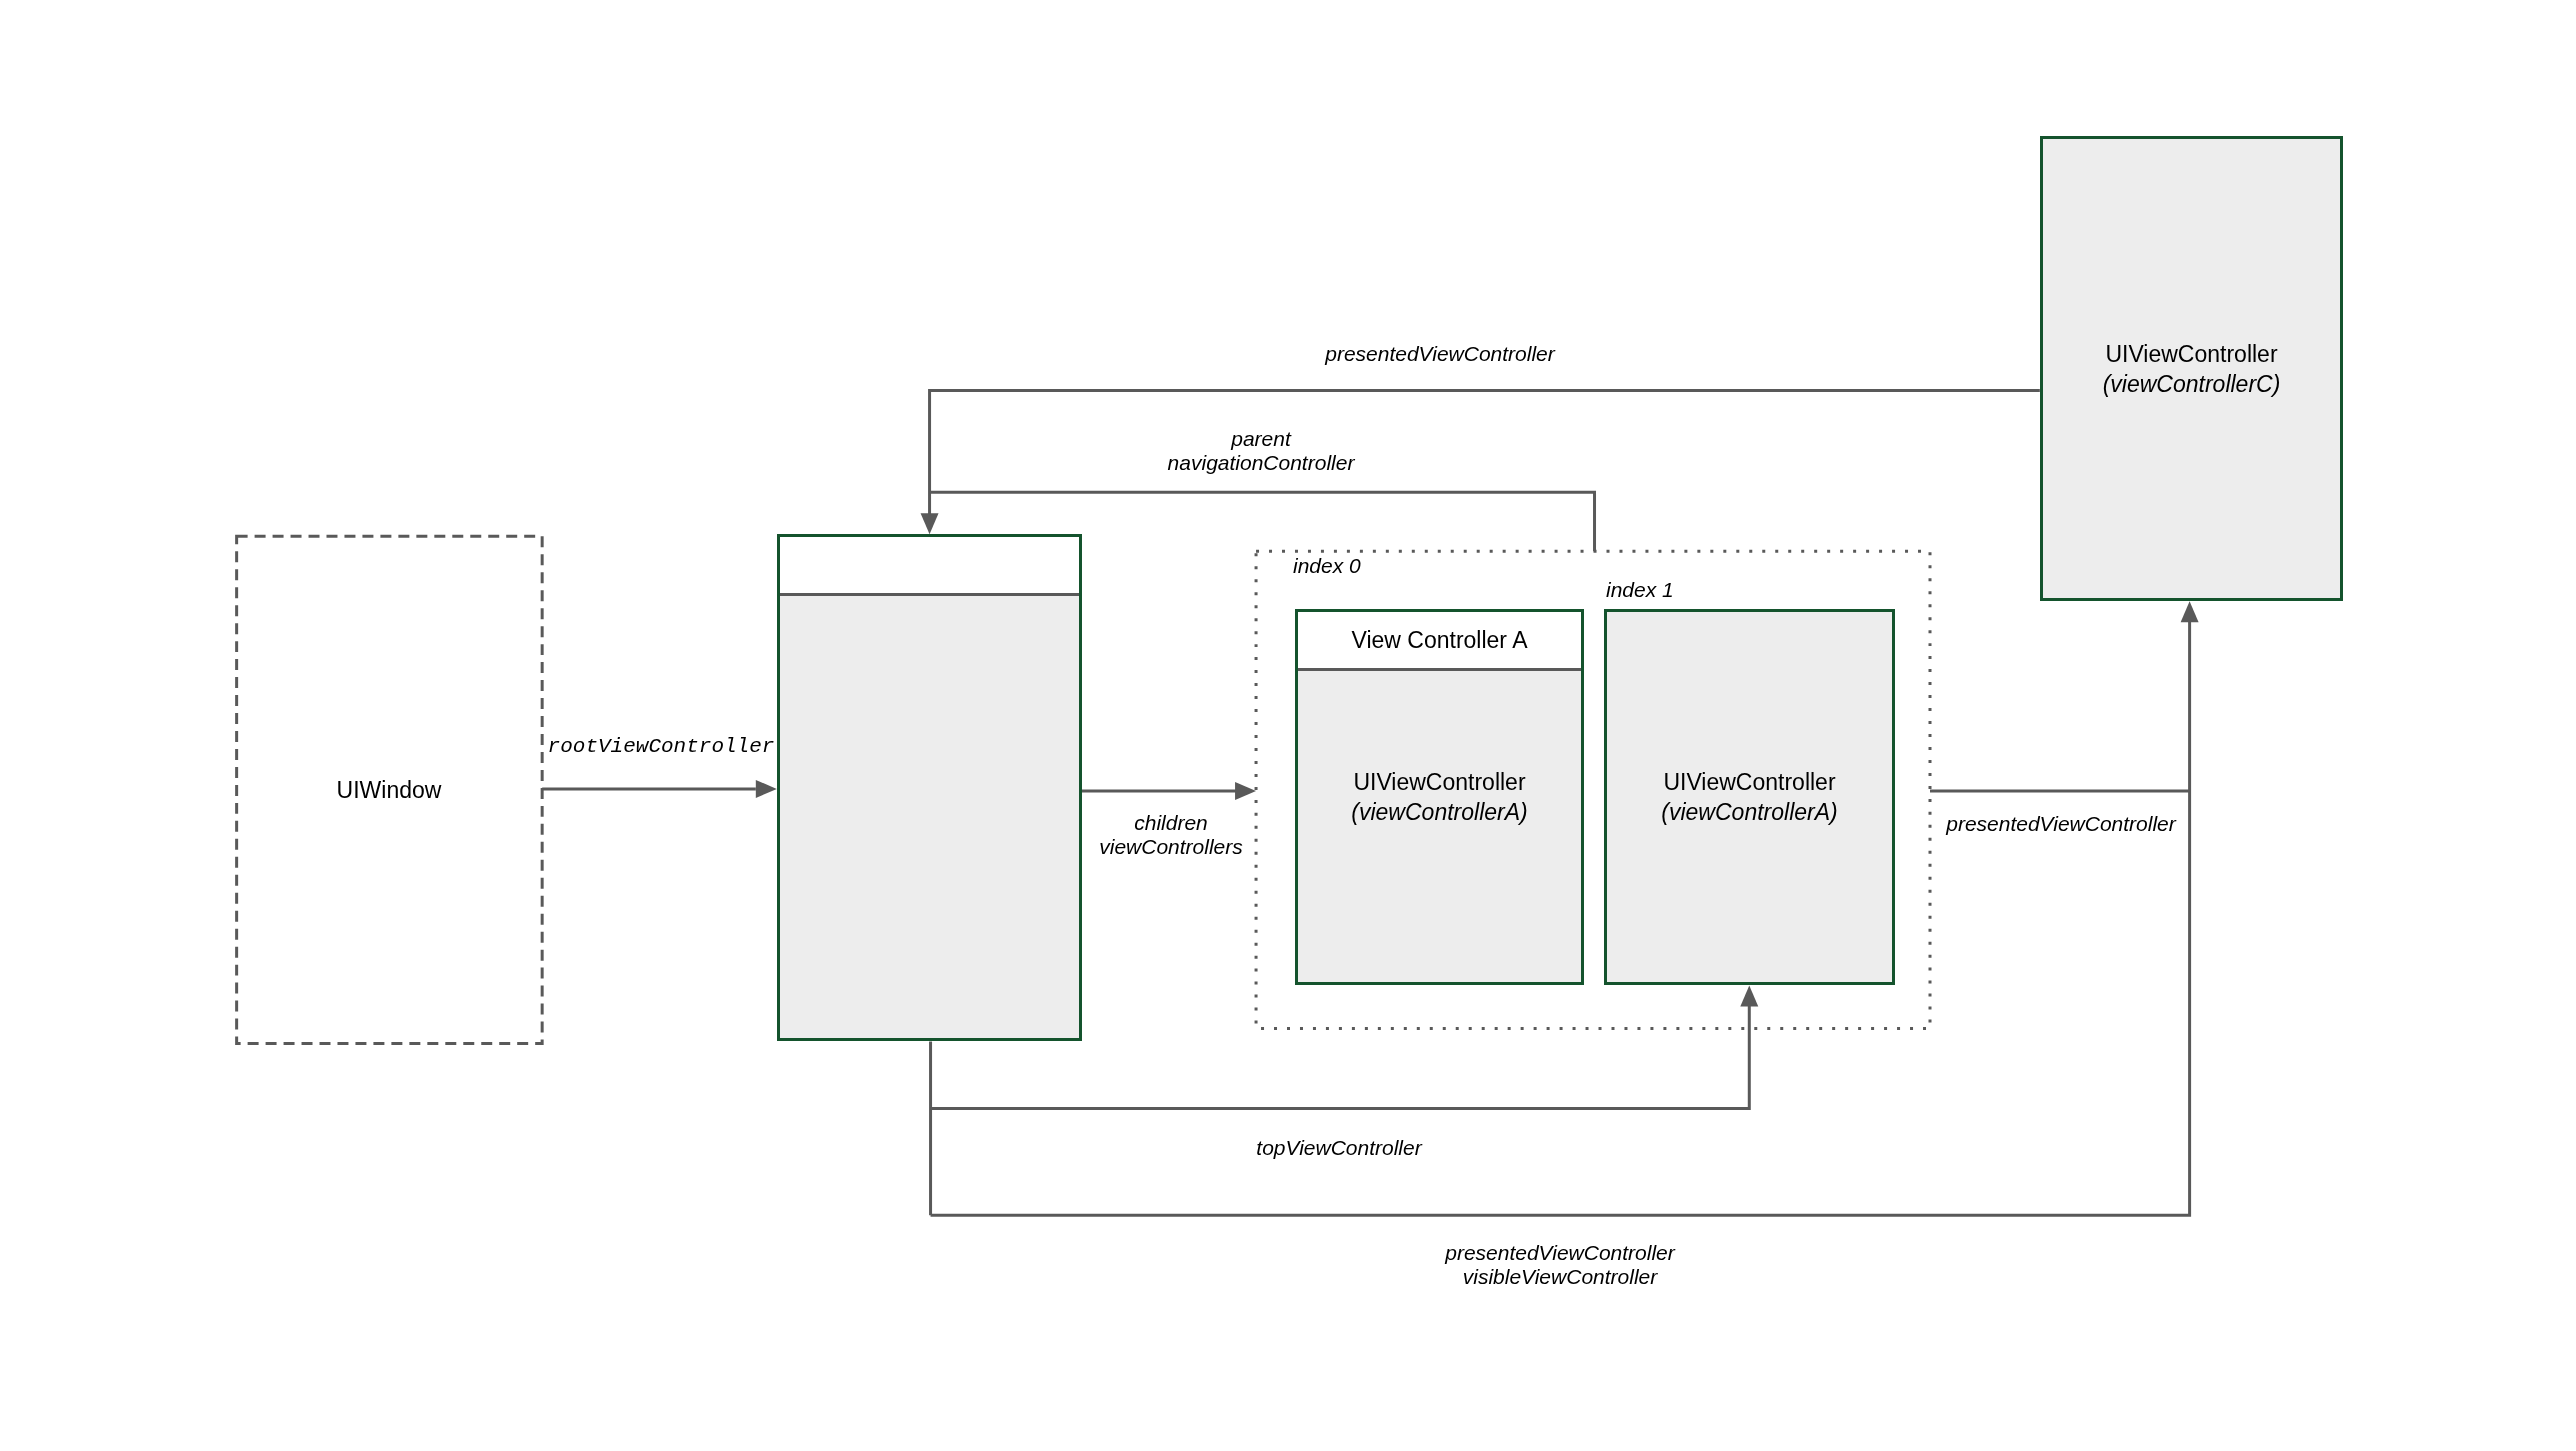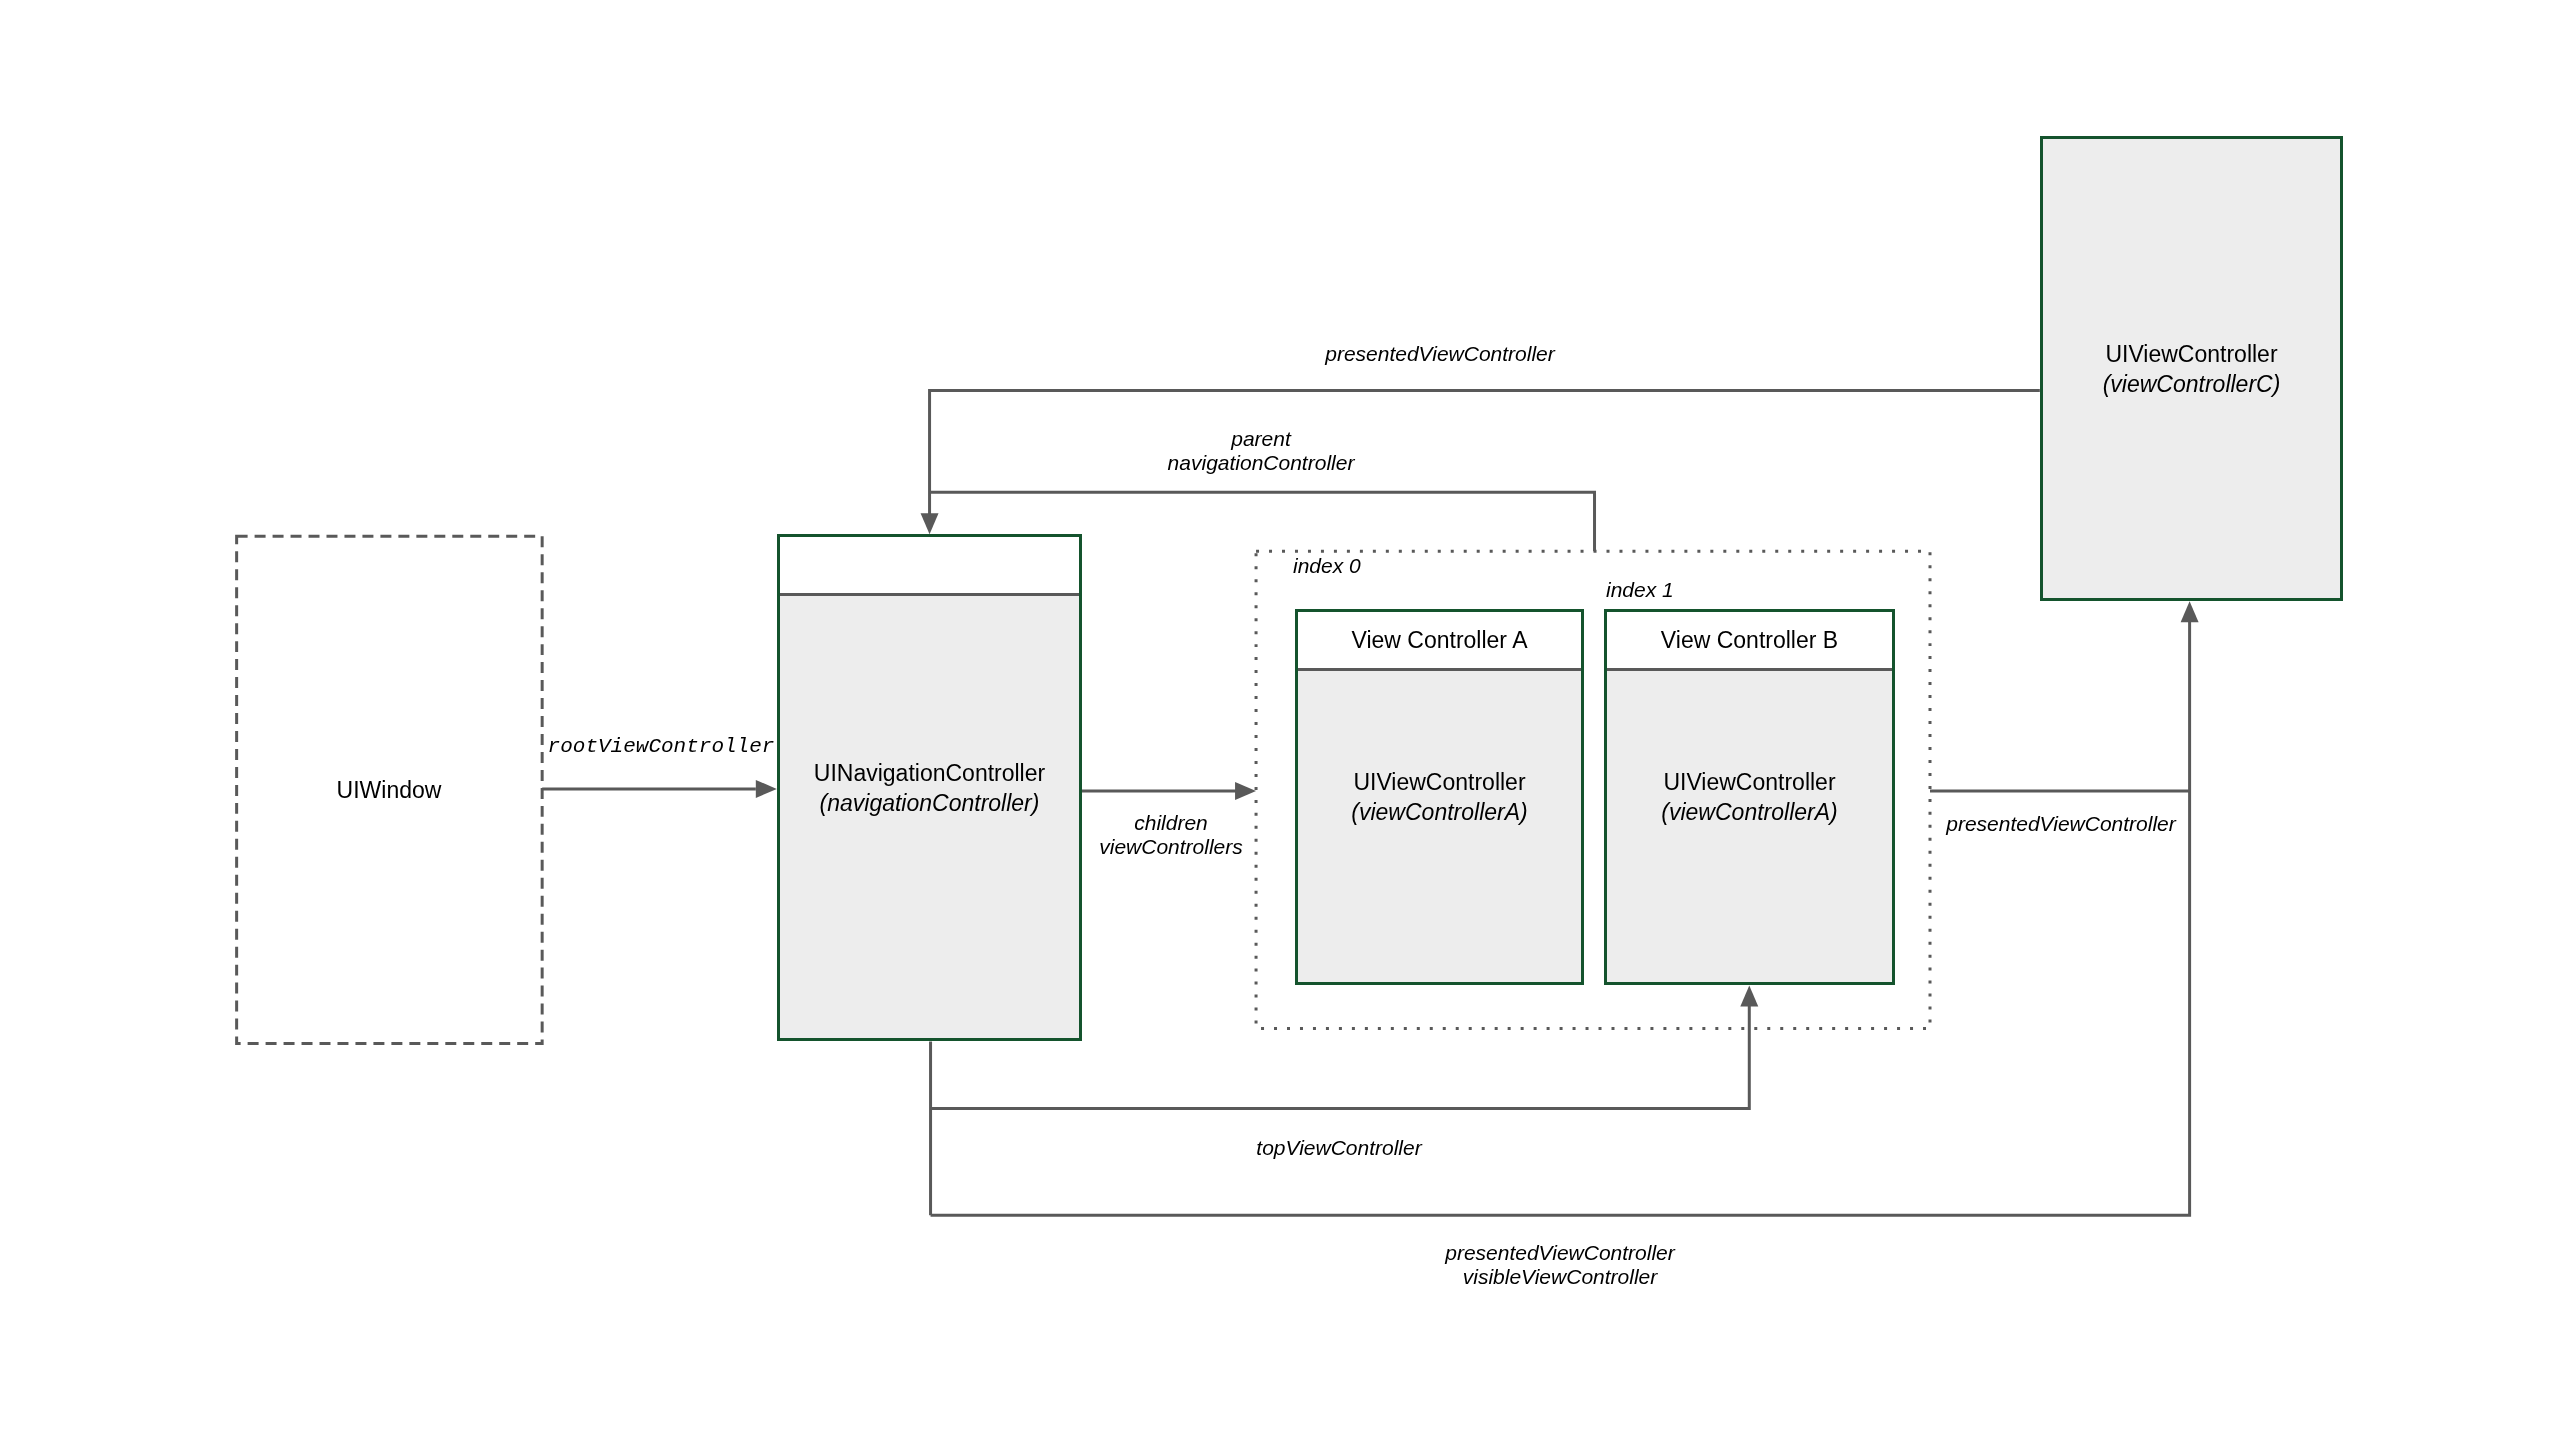"View Controller B" div.bar { html: <div>View Controller B</div> -> none }
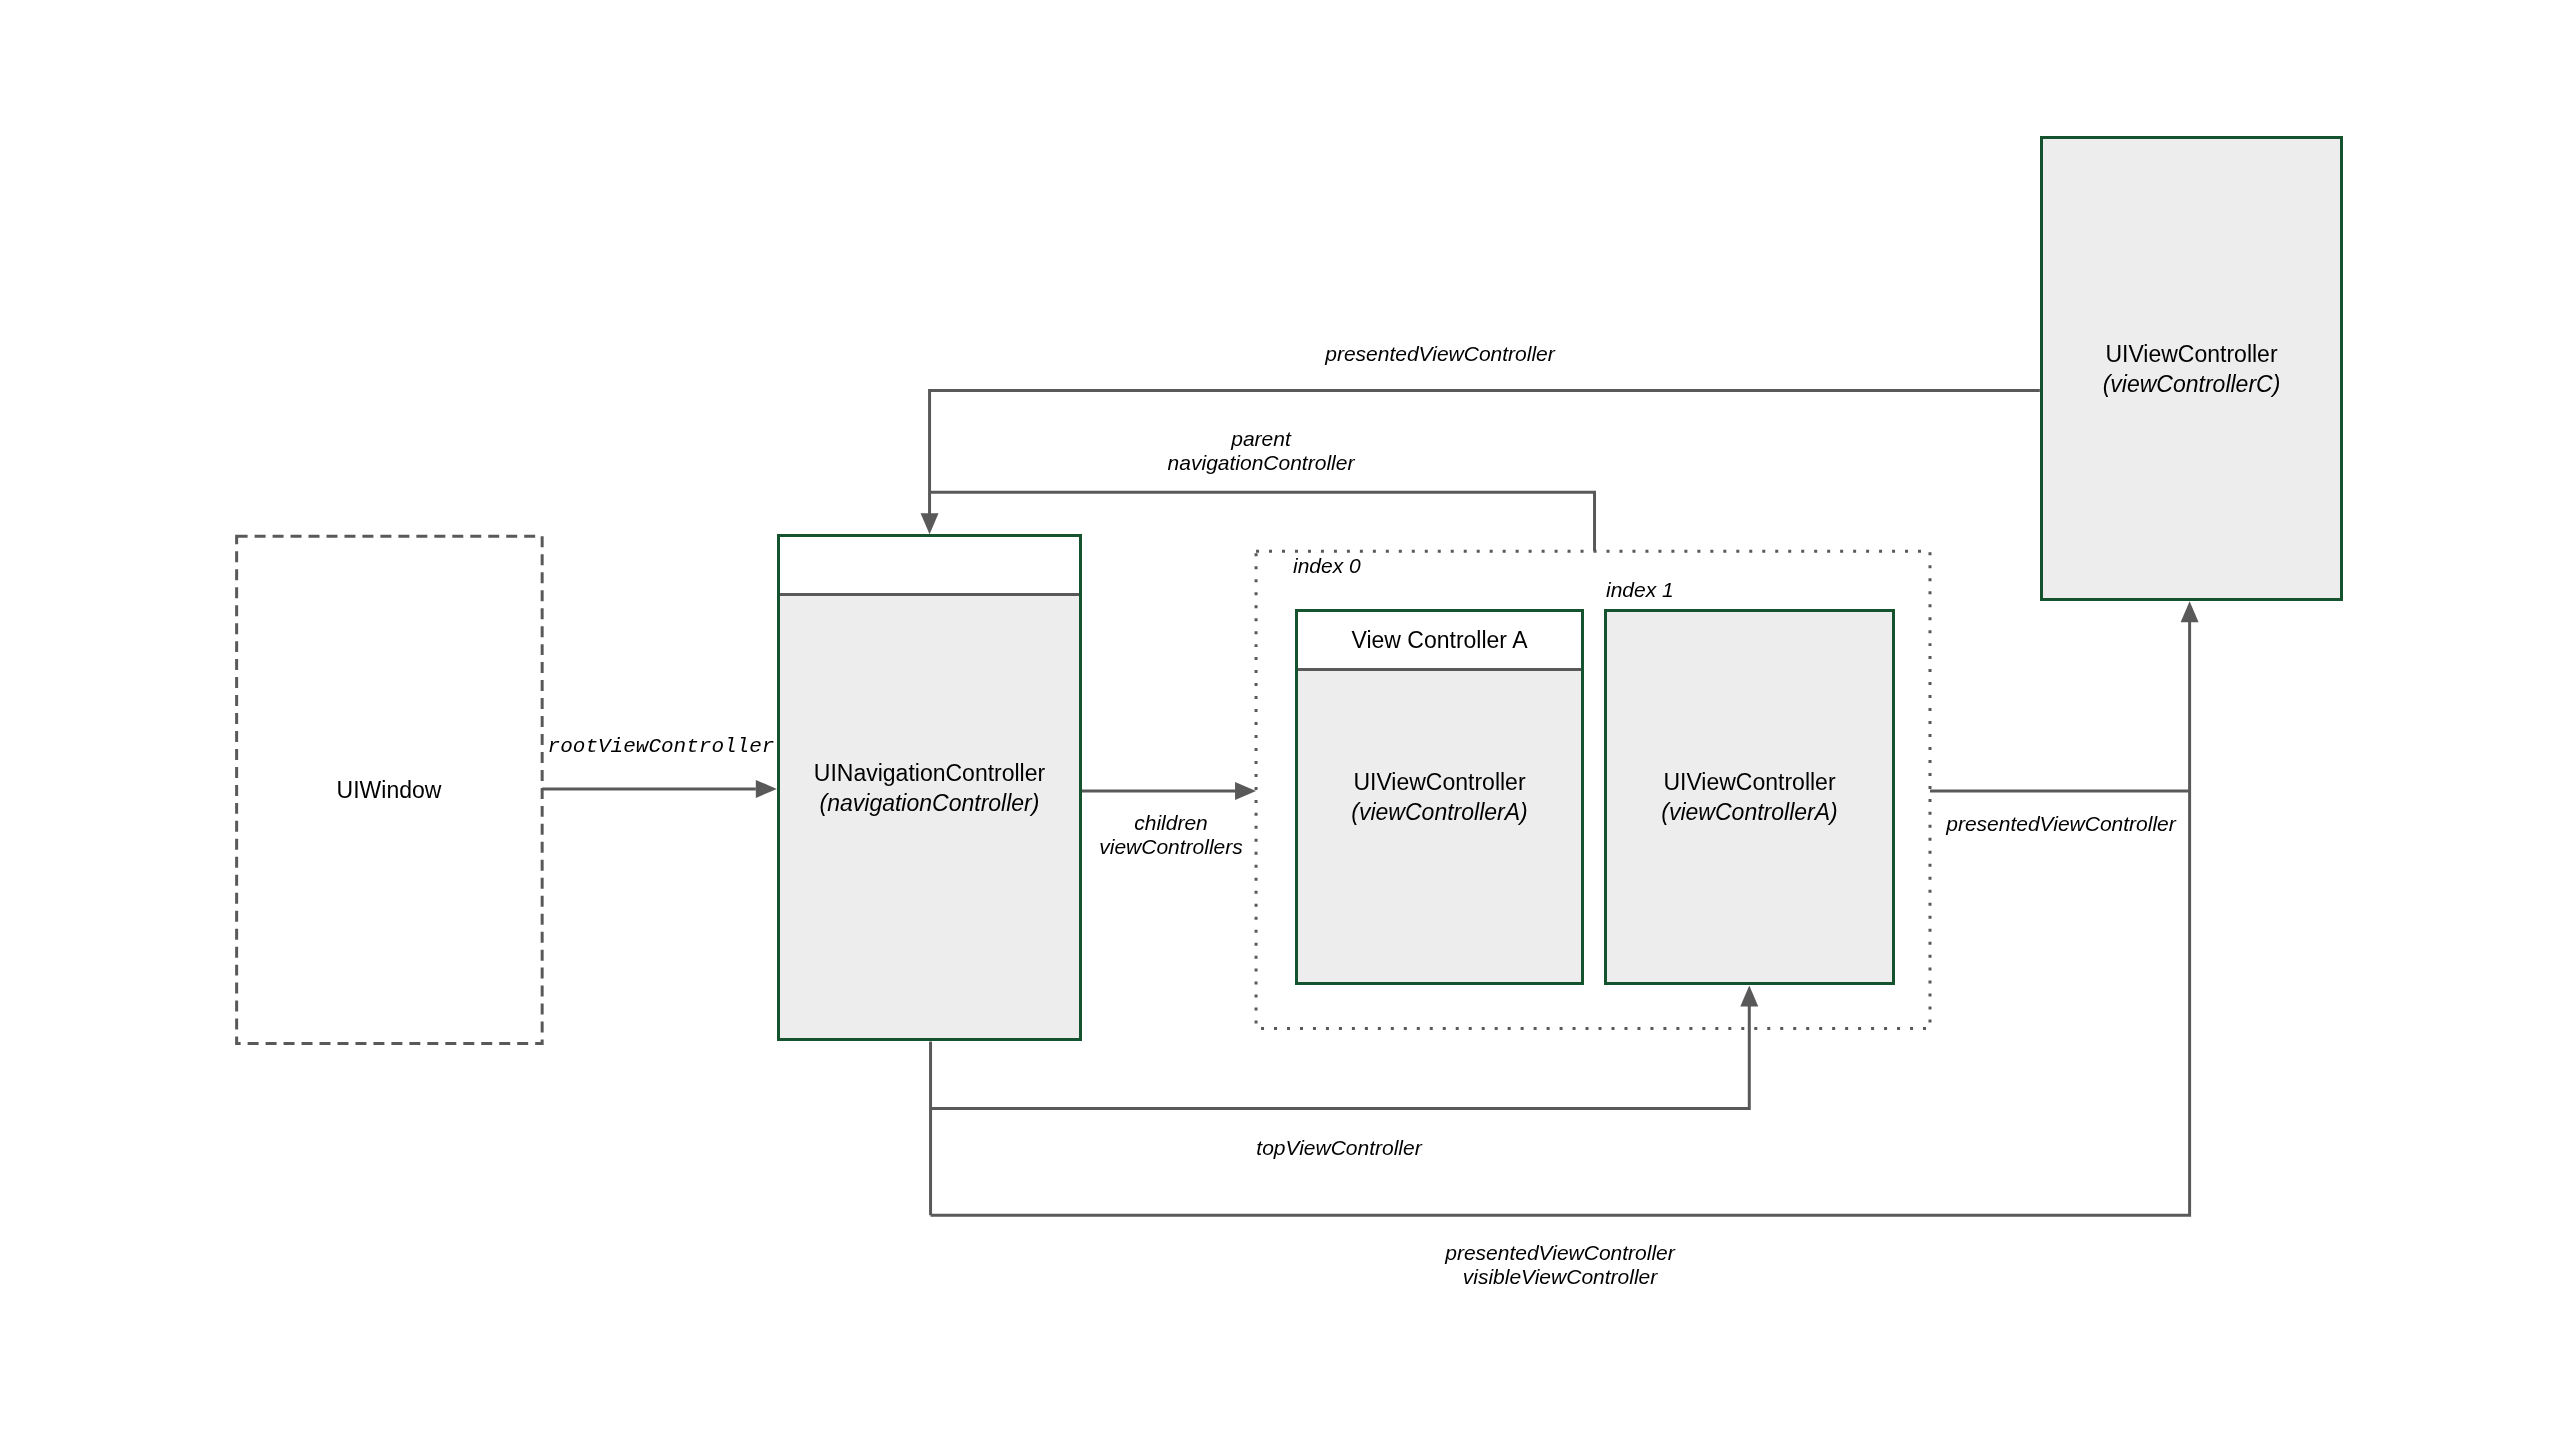"UINavigationController" div.node-text { html: <div> <div>UINavigationController</div> <div>(navigationController)</div> </div> -> none }
